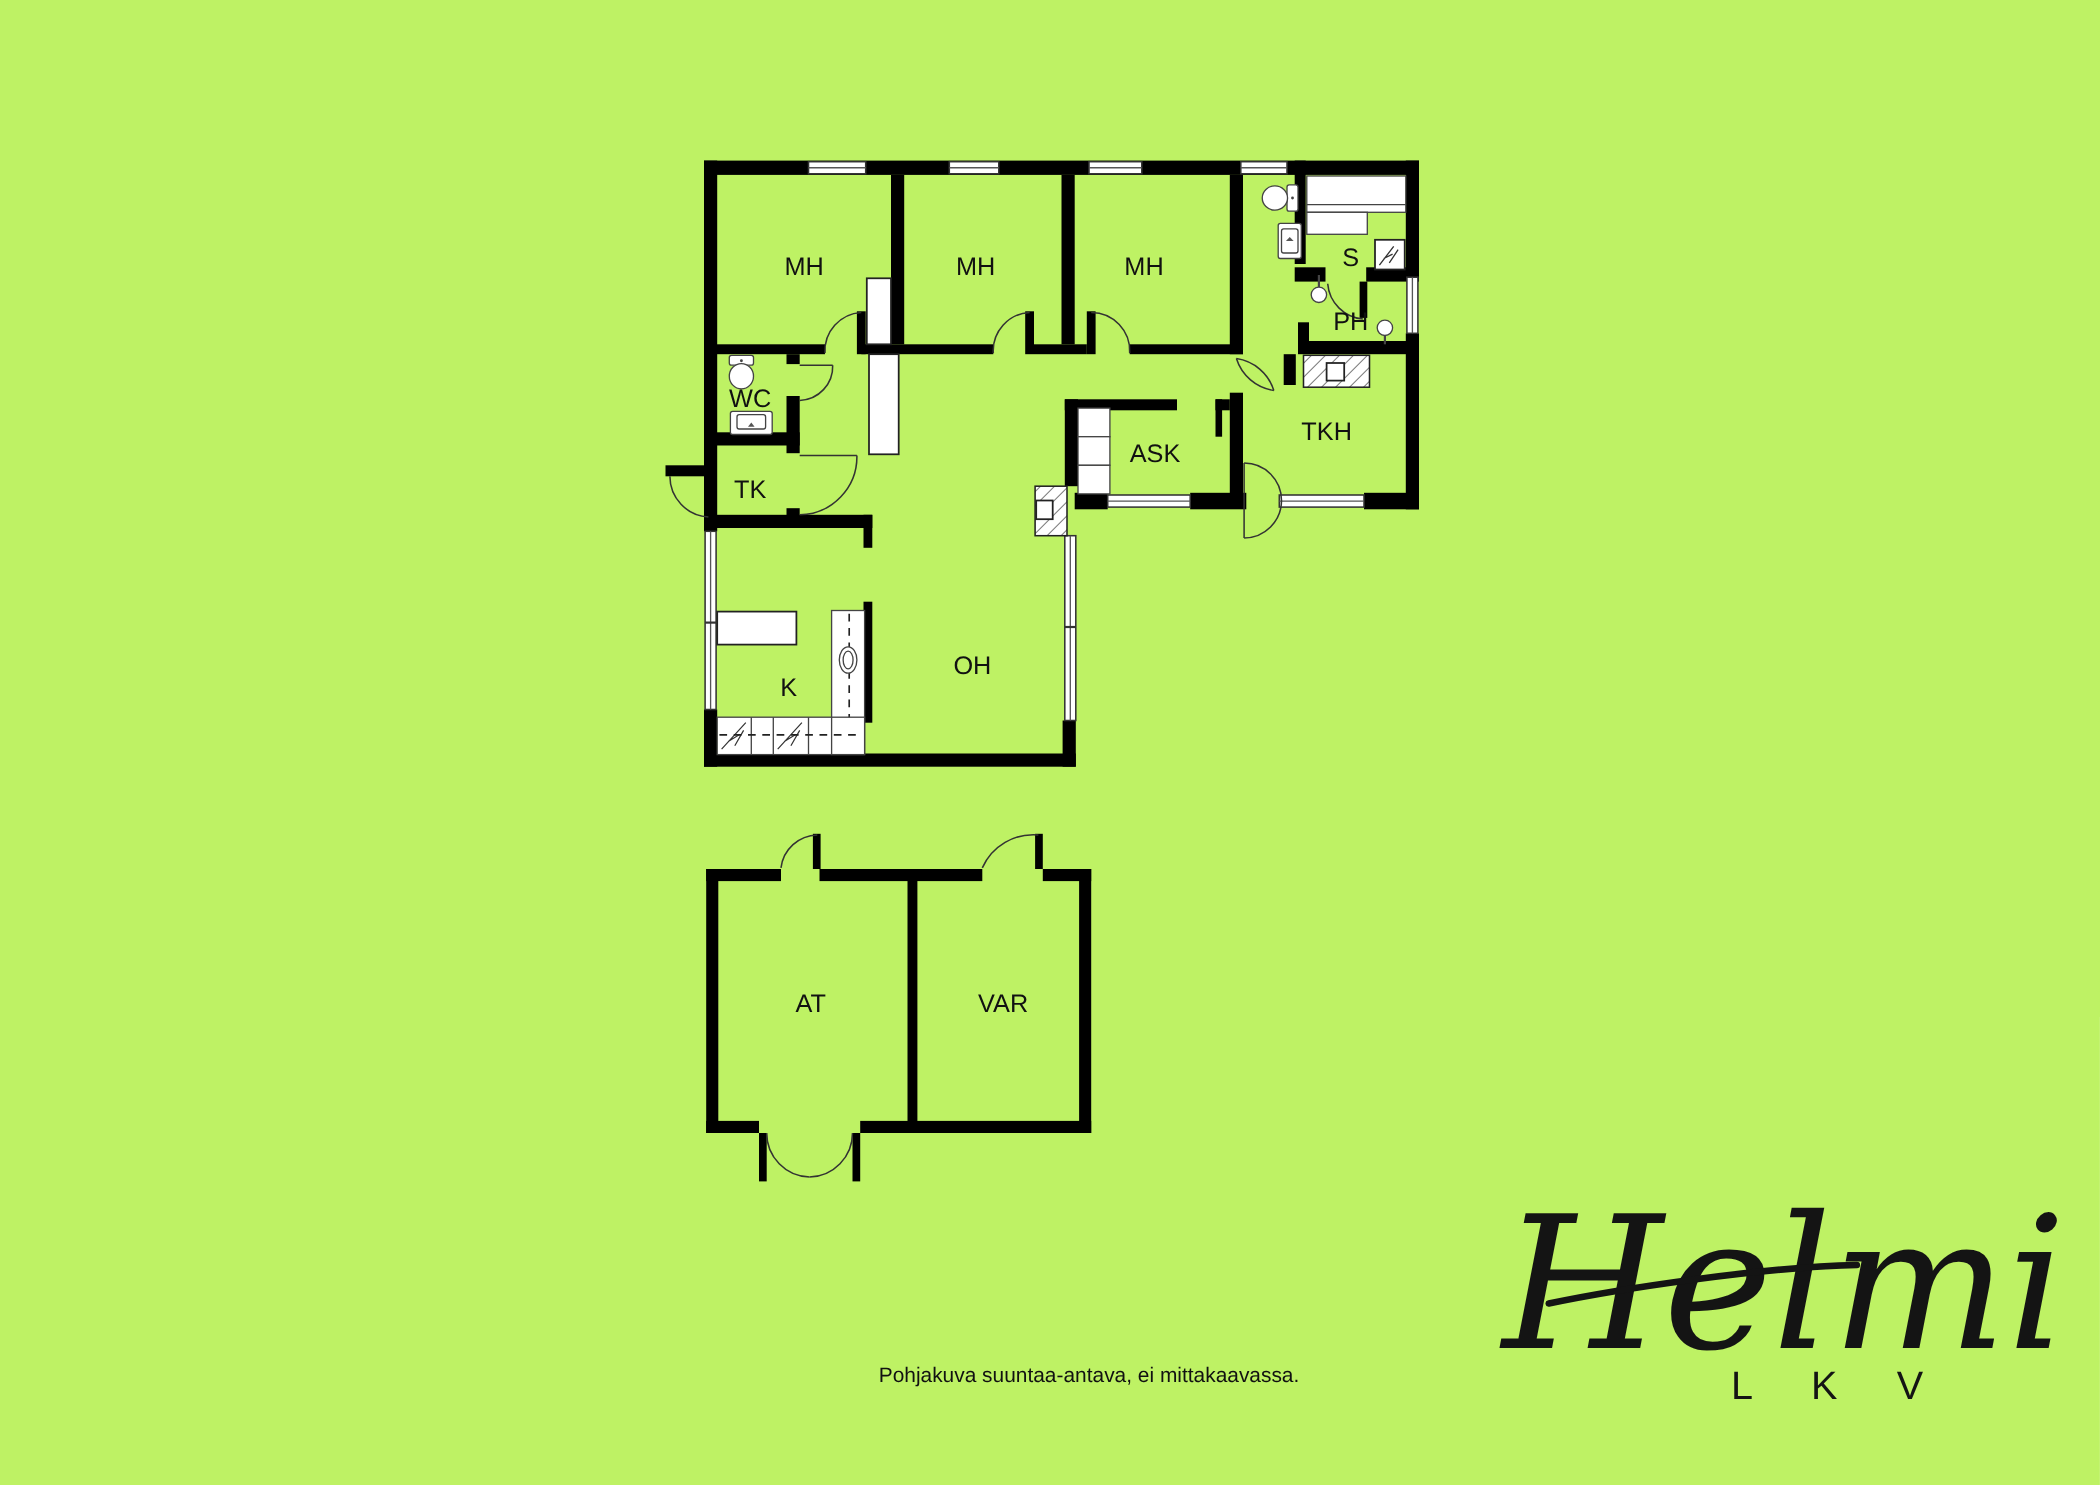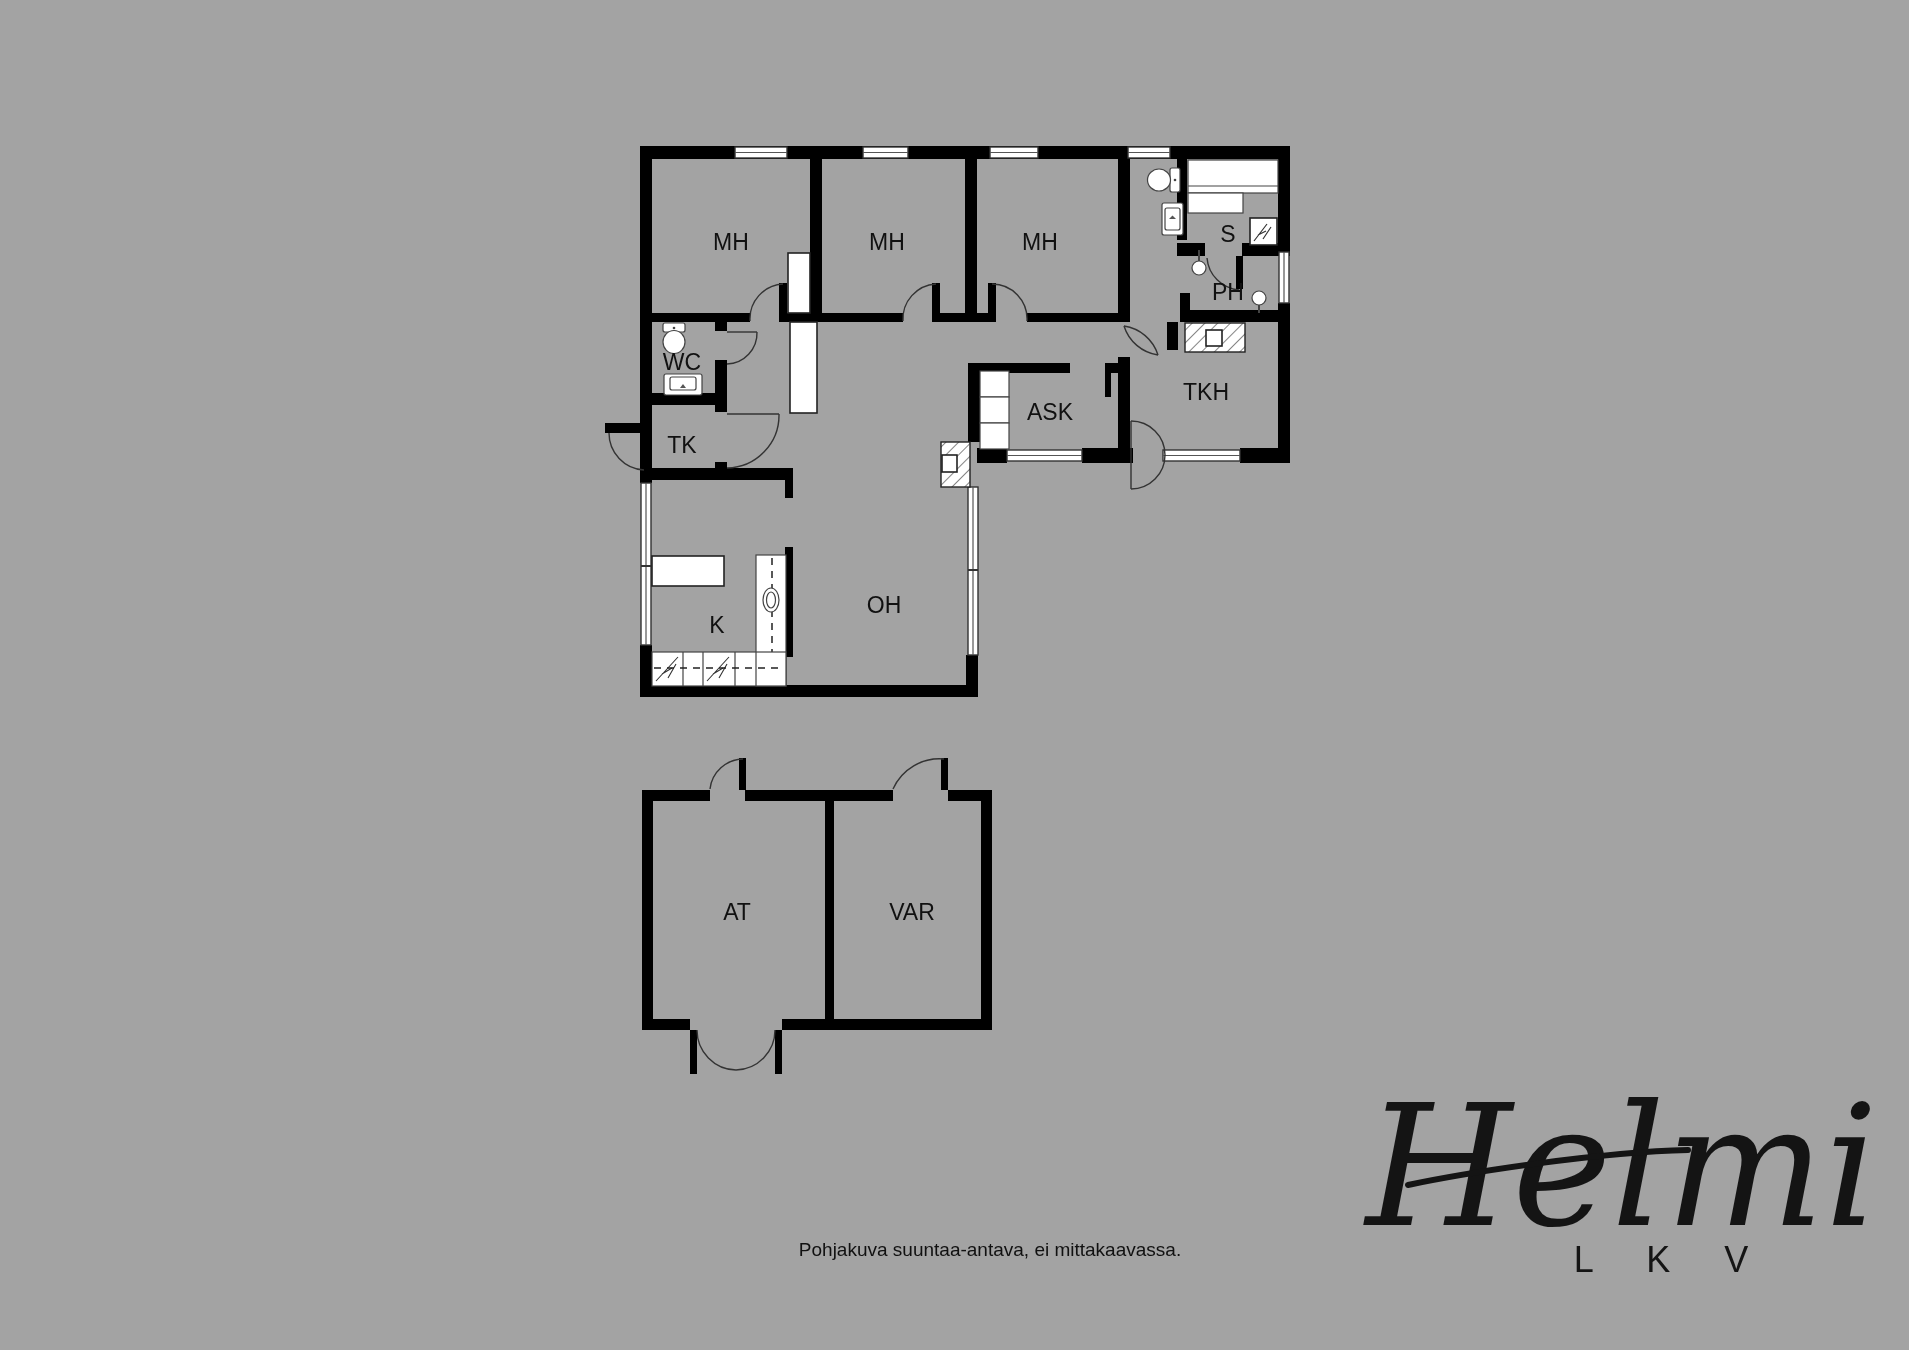"MH" #canvas { background: #a3a3a3 -> #bef264 }
